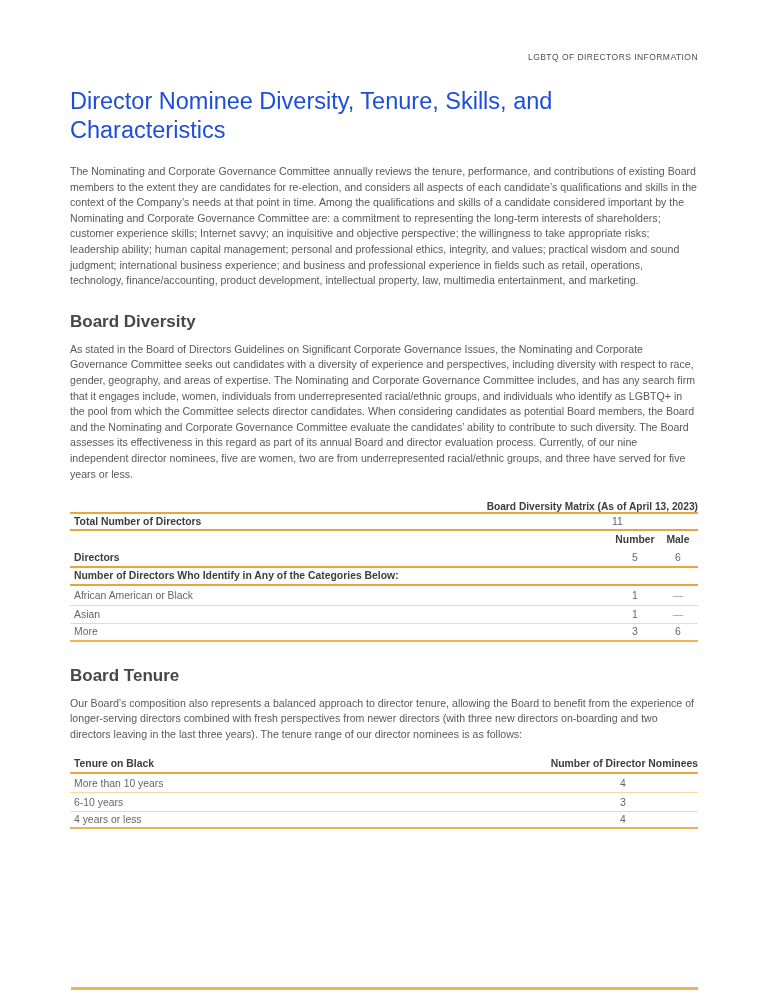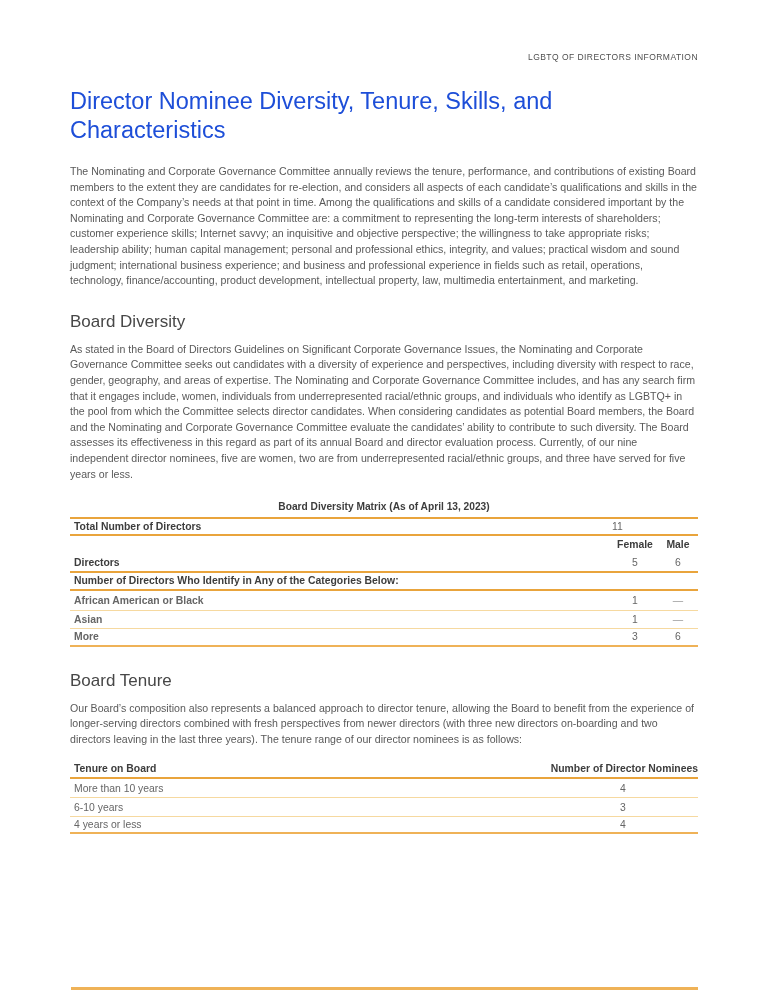"Board Diversity" h2.section-heading { font-weight: 400 -> 700 }
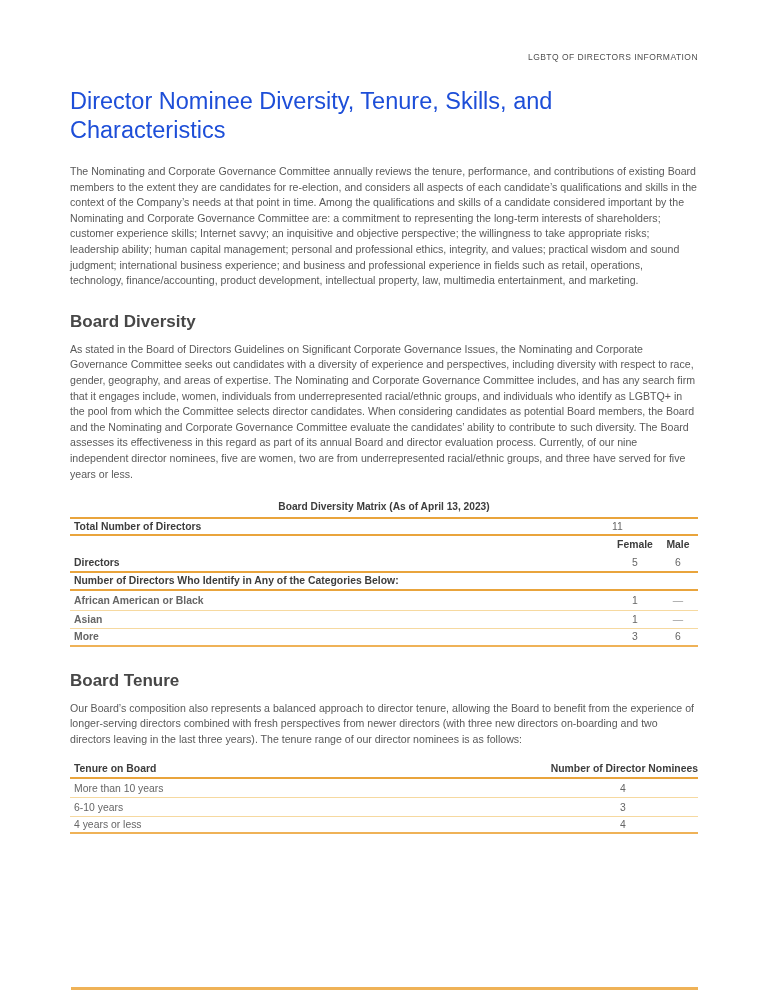"Board Diversity Matrix (As of" .matrix-title { padding-bottom: 5px -> none; text-align: center -> right }
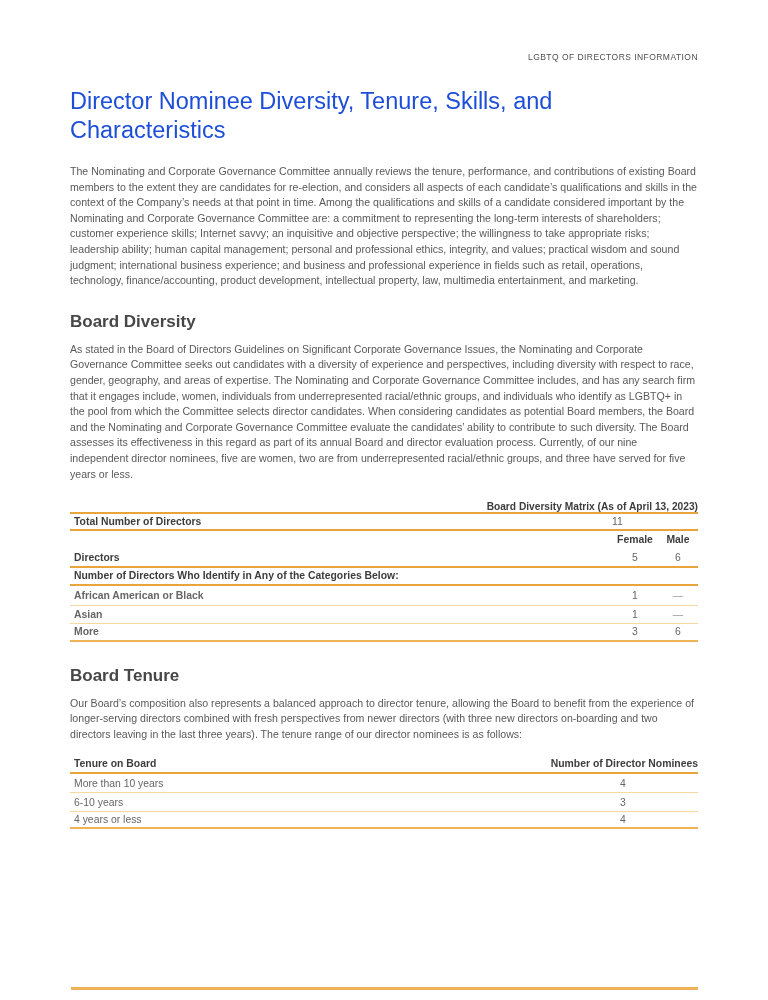"Female" div.m-col-f { text: Female -> Number }
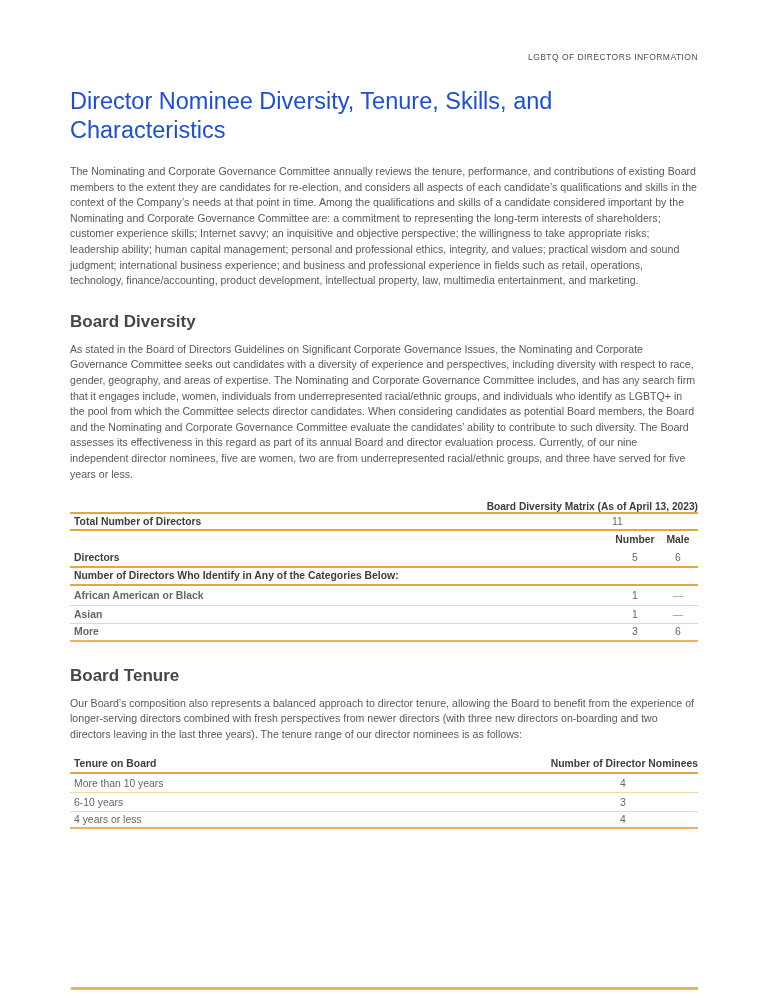"African American or Black" .m-label { font-weight: bold -> none }
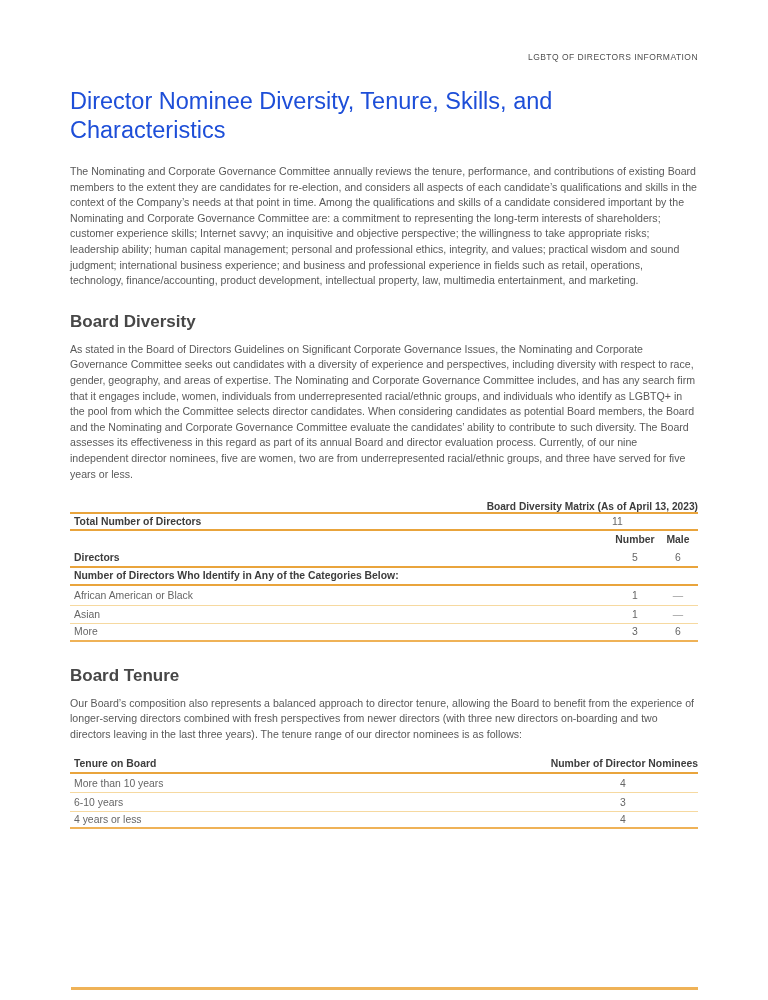"Tenure on Board" div.t-label { text: Board -> Black }
